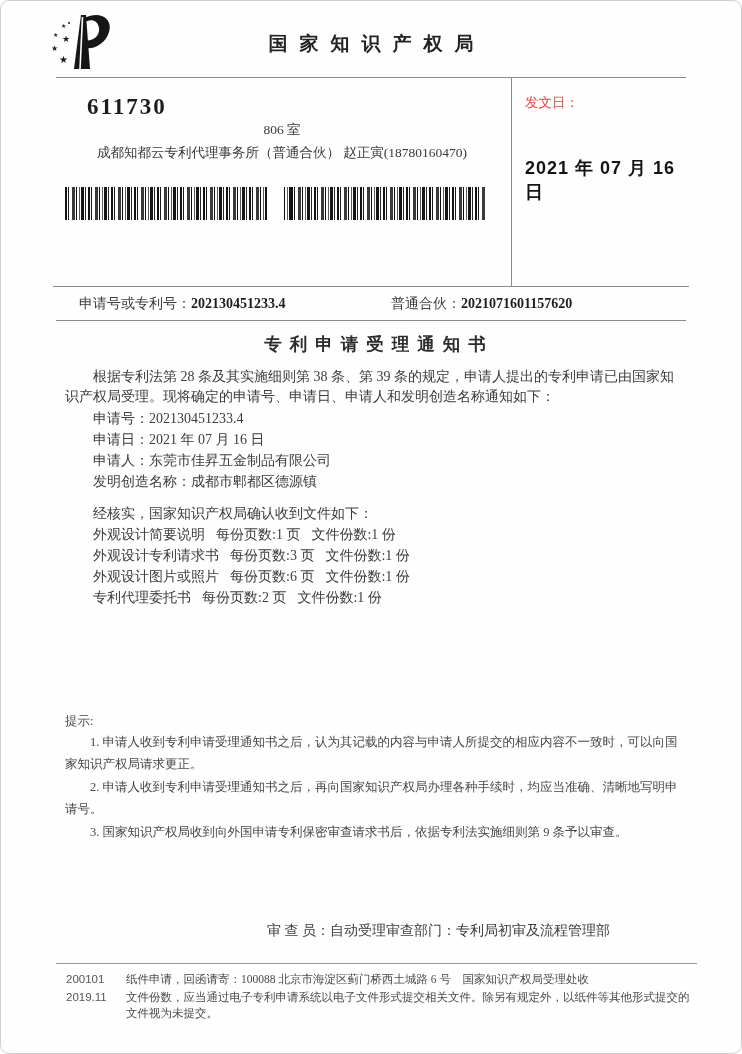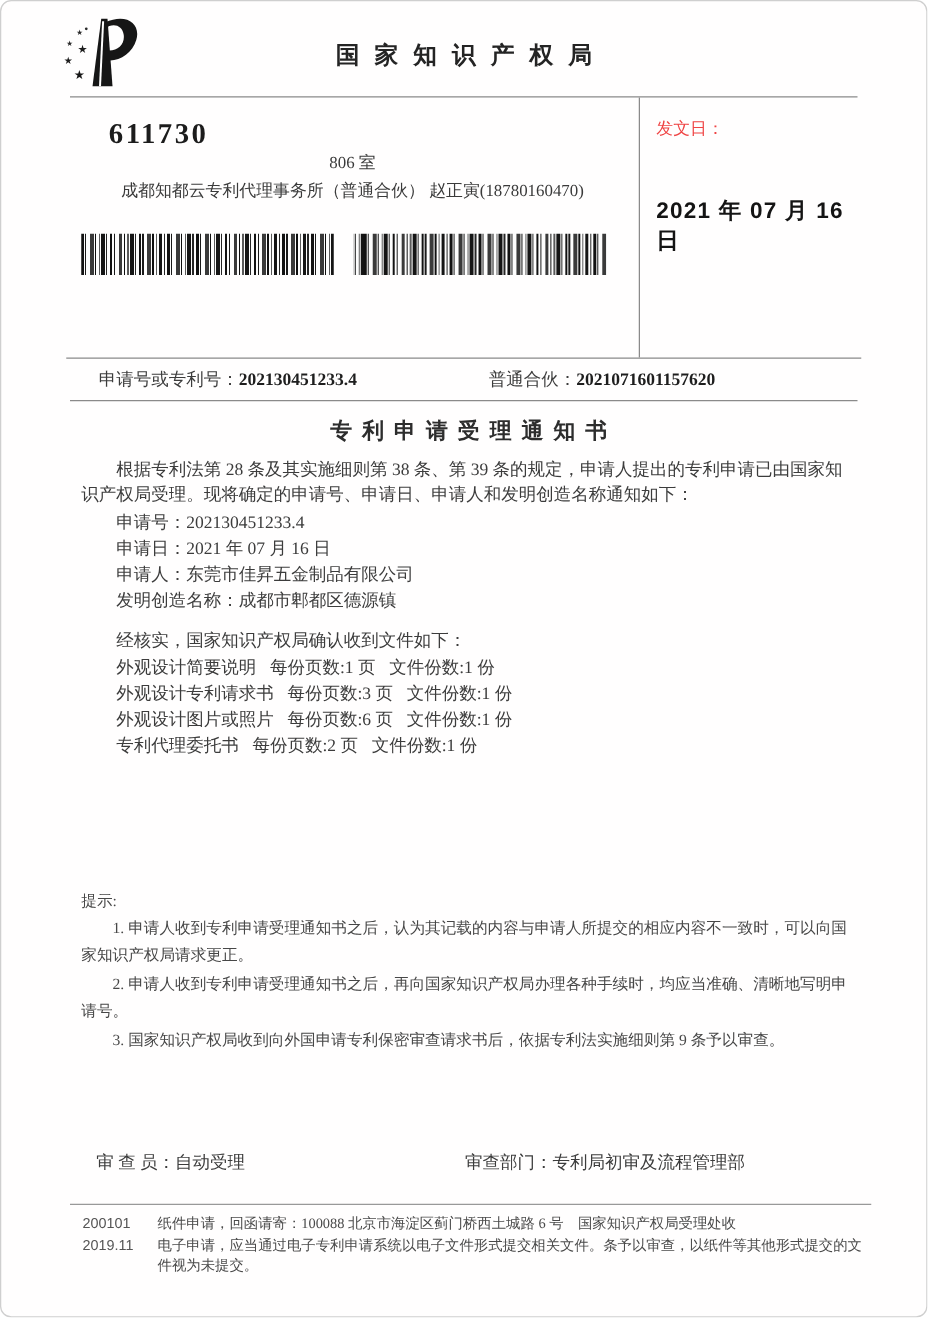"审 查 员：自动受理" .signoff-left { margin-left: 12px -> 26px; text-align: none -> right }
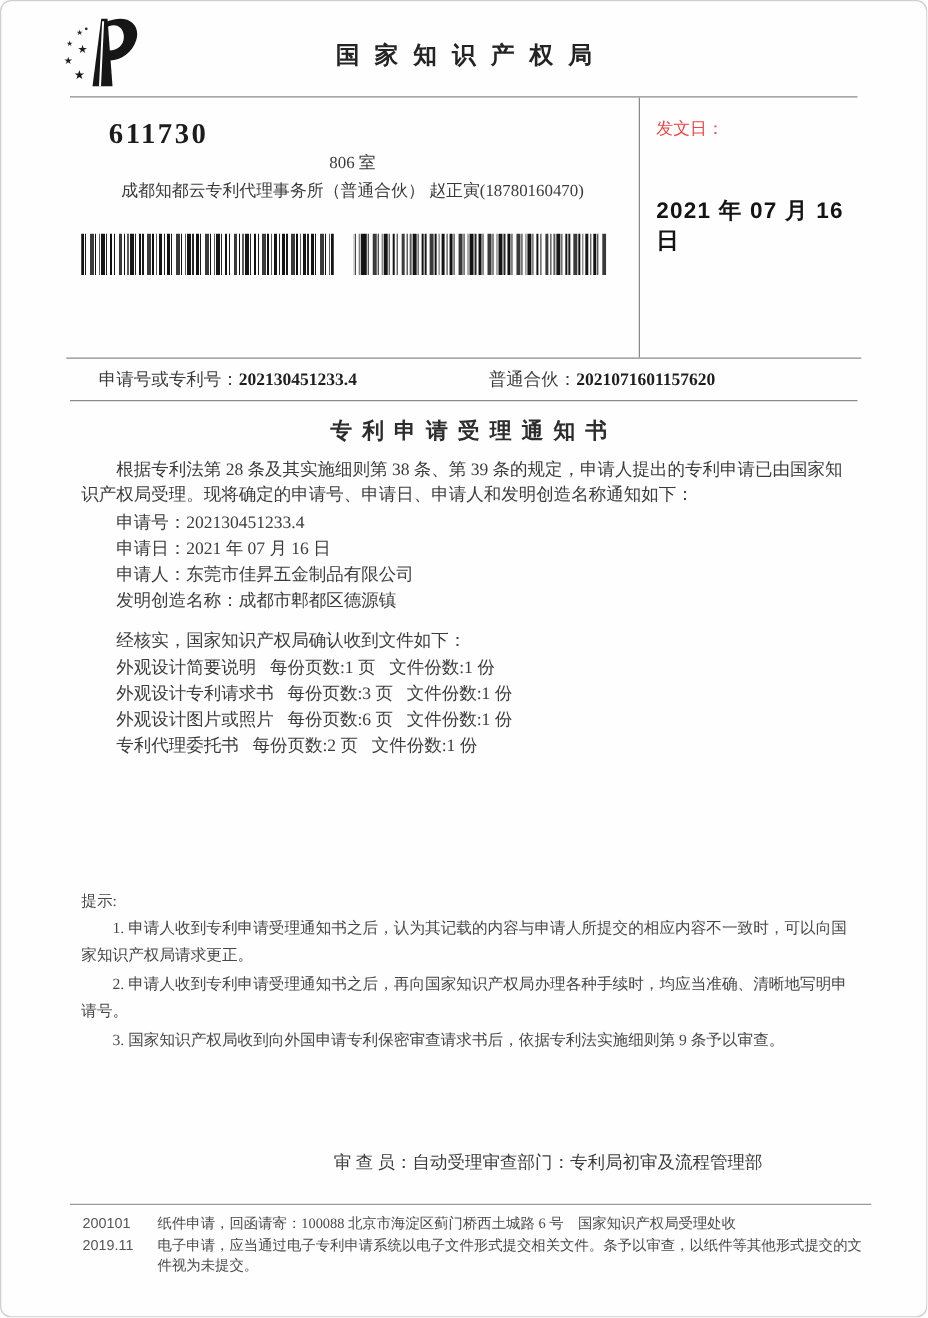"电子申请，应当通过电子专利申请系统以电子文件形式提交相关文件。条予以审查，以纸件" p.f-text { text: 电子申请，应当通过电子专利申请系统以电子文件形式提交相关文件。条予以审查 -> 文件份数，应当通过电子专利申请系统以电子文件形式提交相关文件。除另有规定外 }
